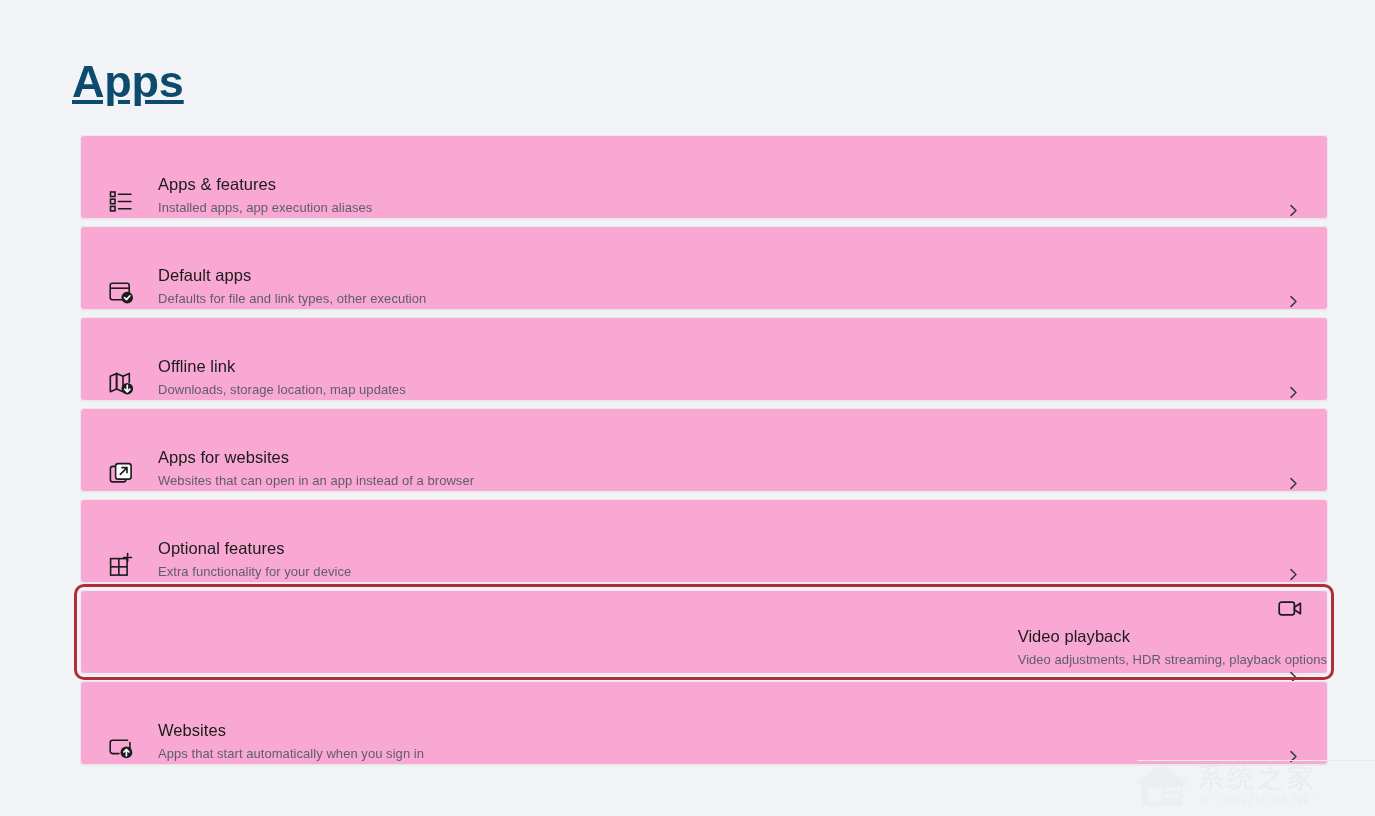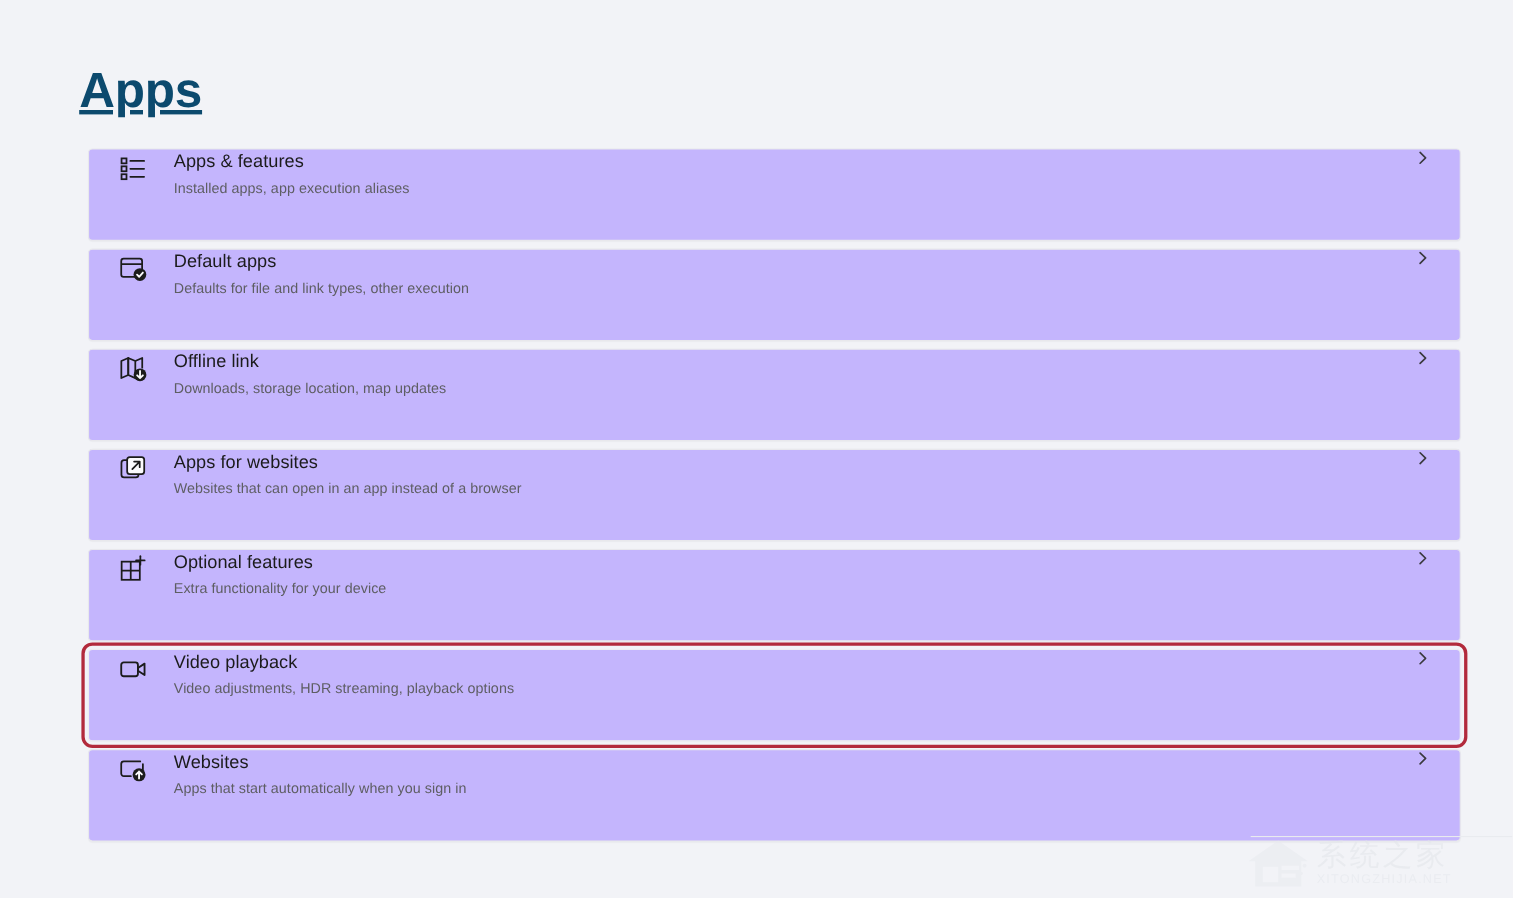"Apps & features" .card { align-items: flex-start -> flex-end; background: #c4b5fd -> #f9a8d4 }
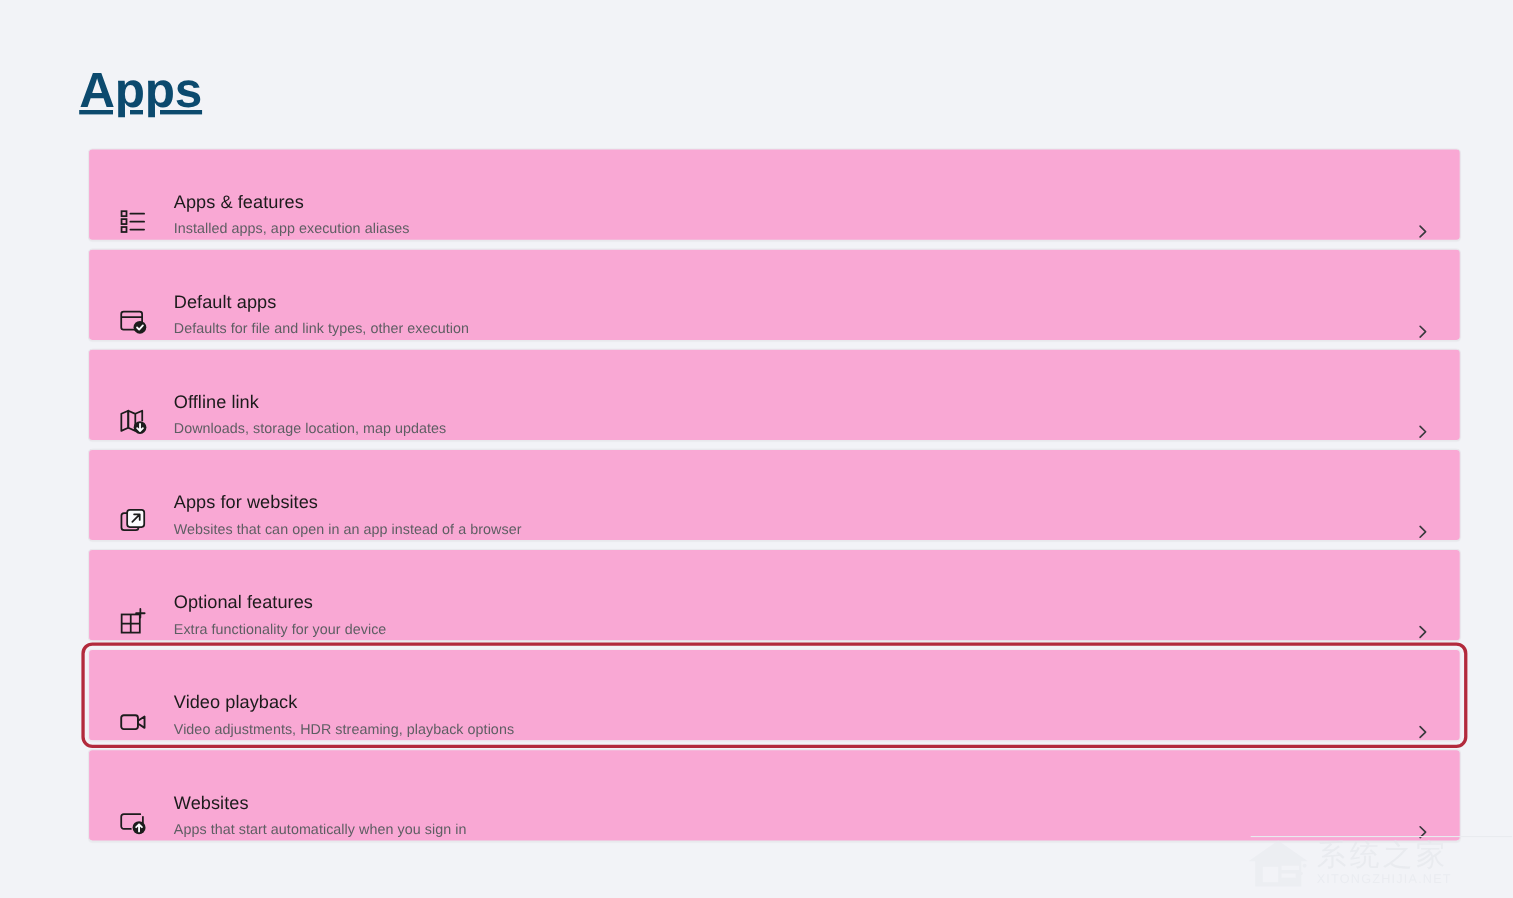"Video playback" .card.highlight { flex-direction: none -> column }
